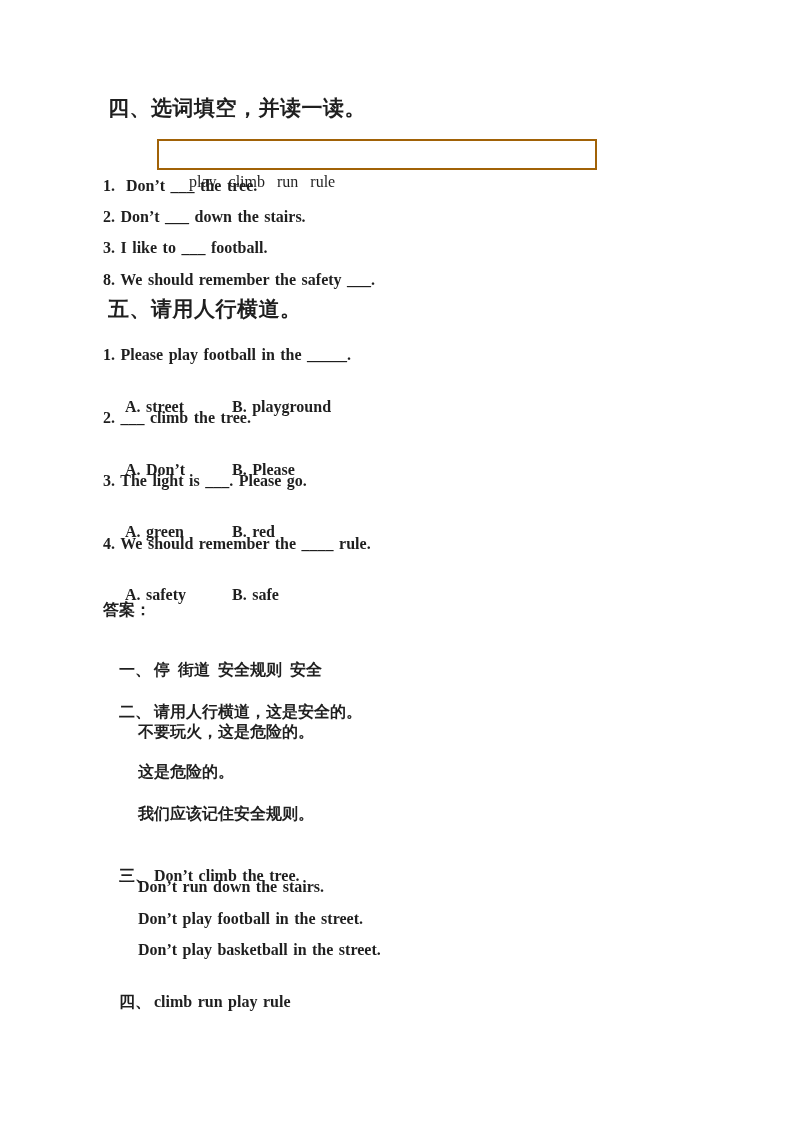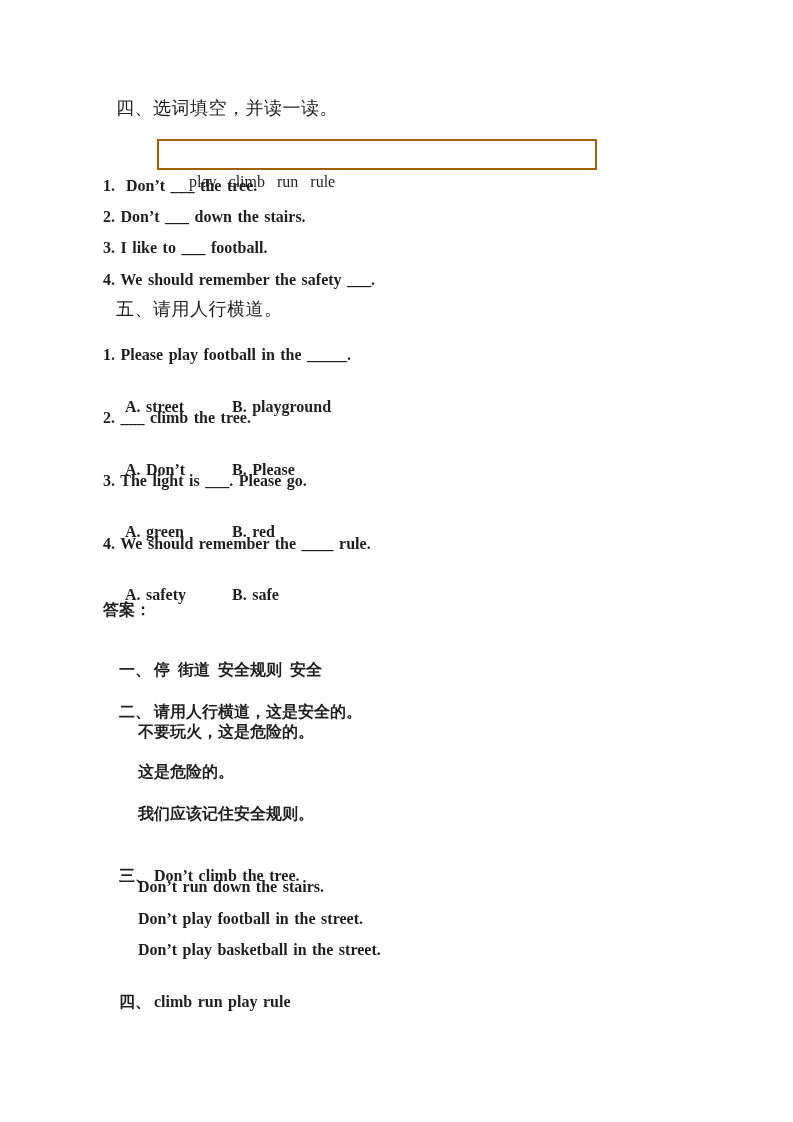"四、选词填空，并读一读。" .heading { font-size: 18px -> 21px; font-weight: 400 -> 700; left: 116px -> 108px }
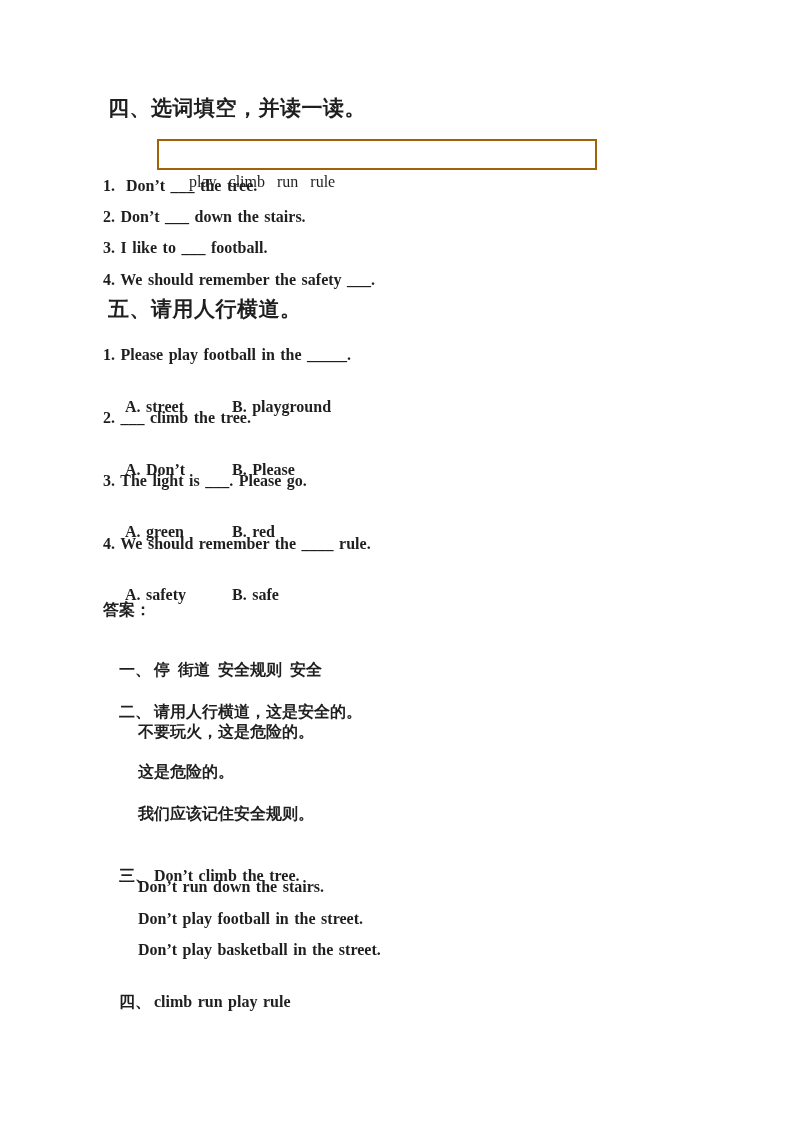"4. We should remember the safety" div.line { text: 4 -> 8 }
